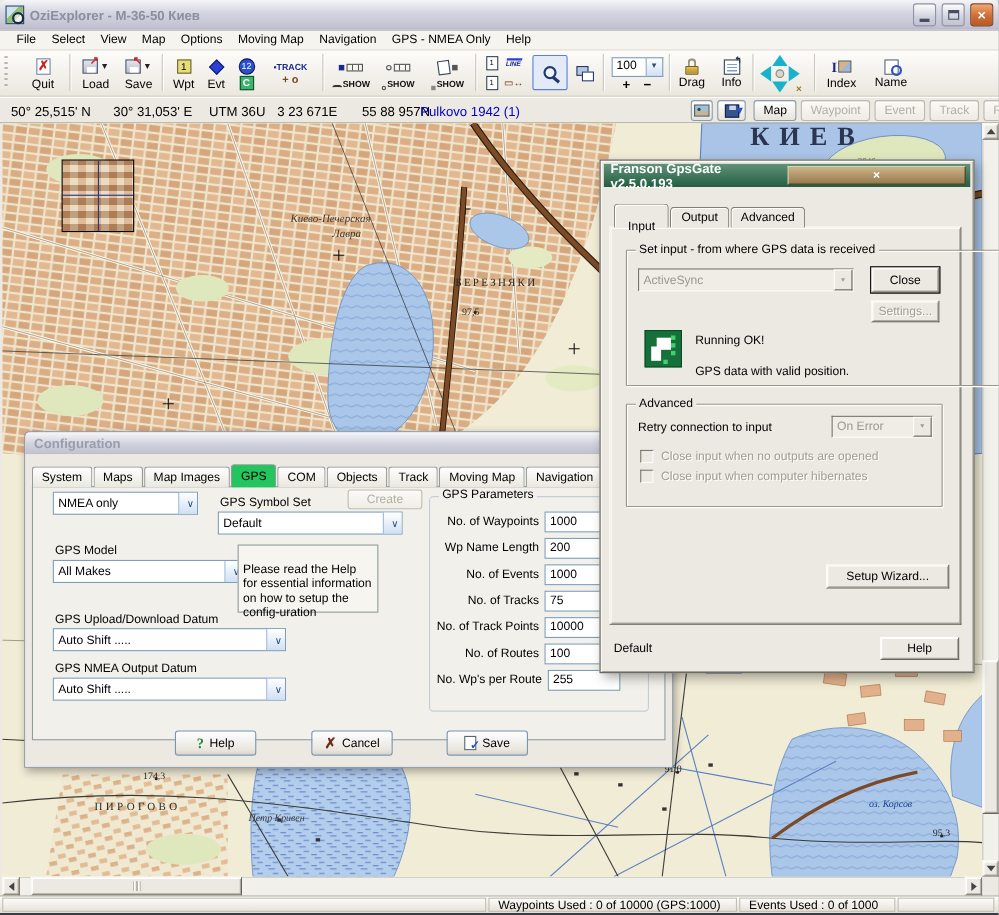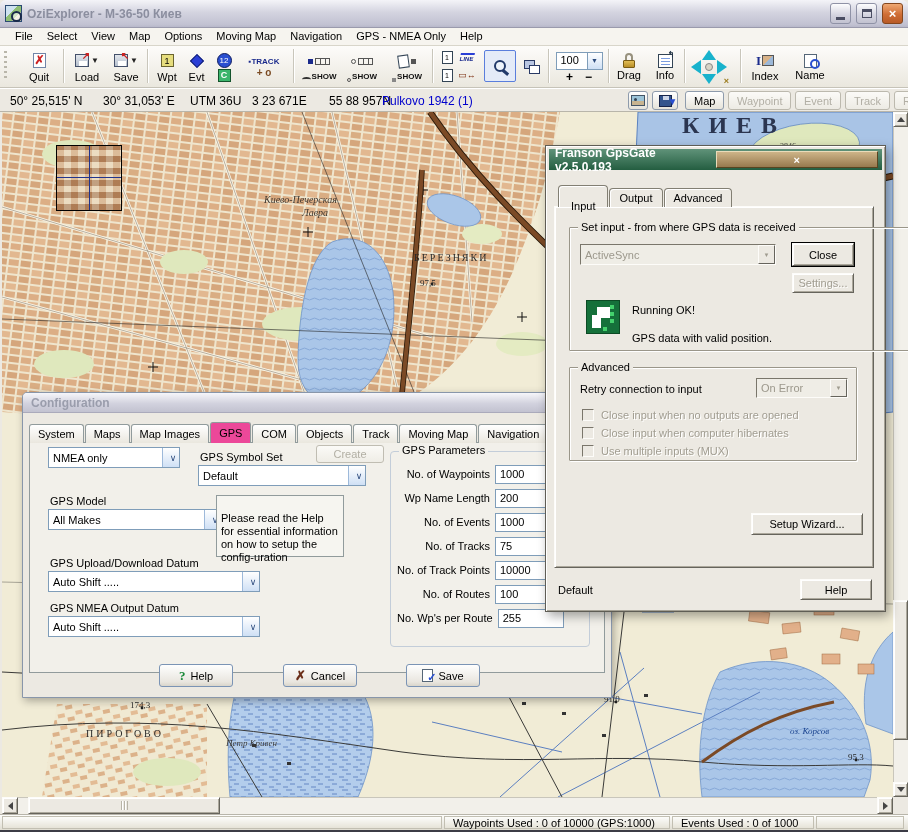"GPS" .xtab.active { background: #ec4899 -> #22c55e }
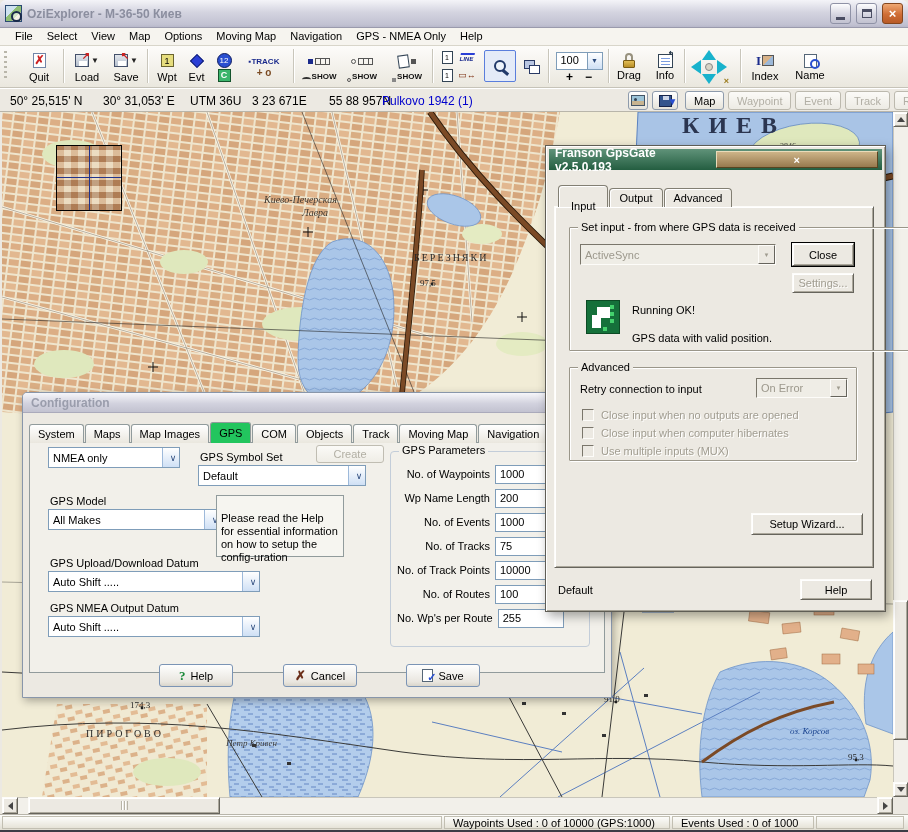"Use multiple inputs (MUX)" div.cbxrow { html: <div> <span></span> <span>Use multiple inputs (MUX)</span> </div> -> none }
